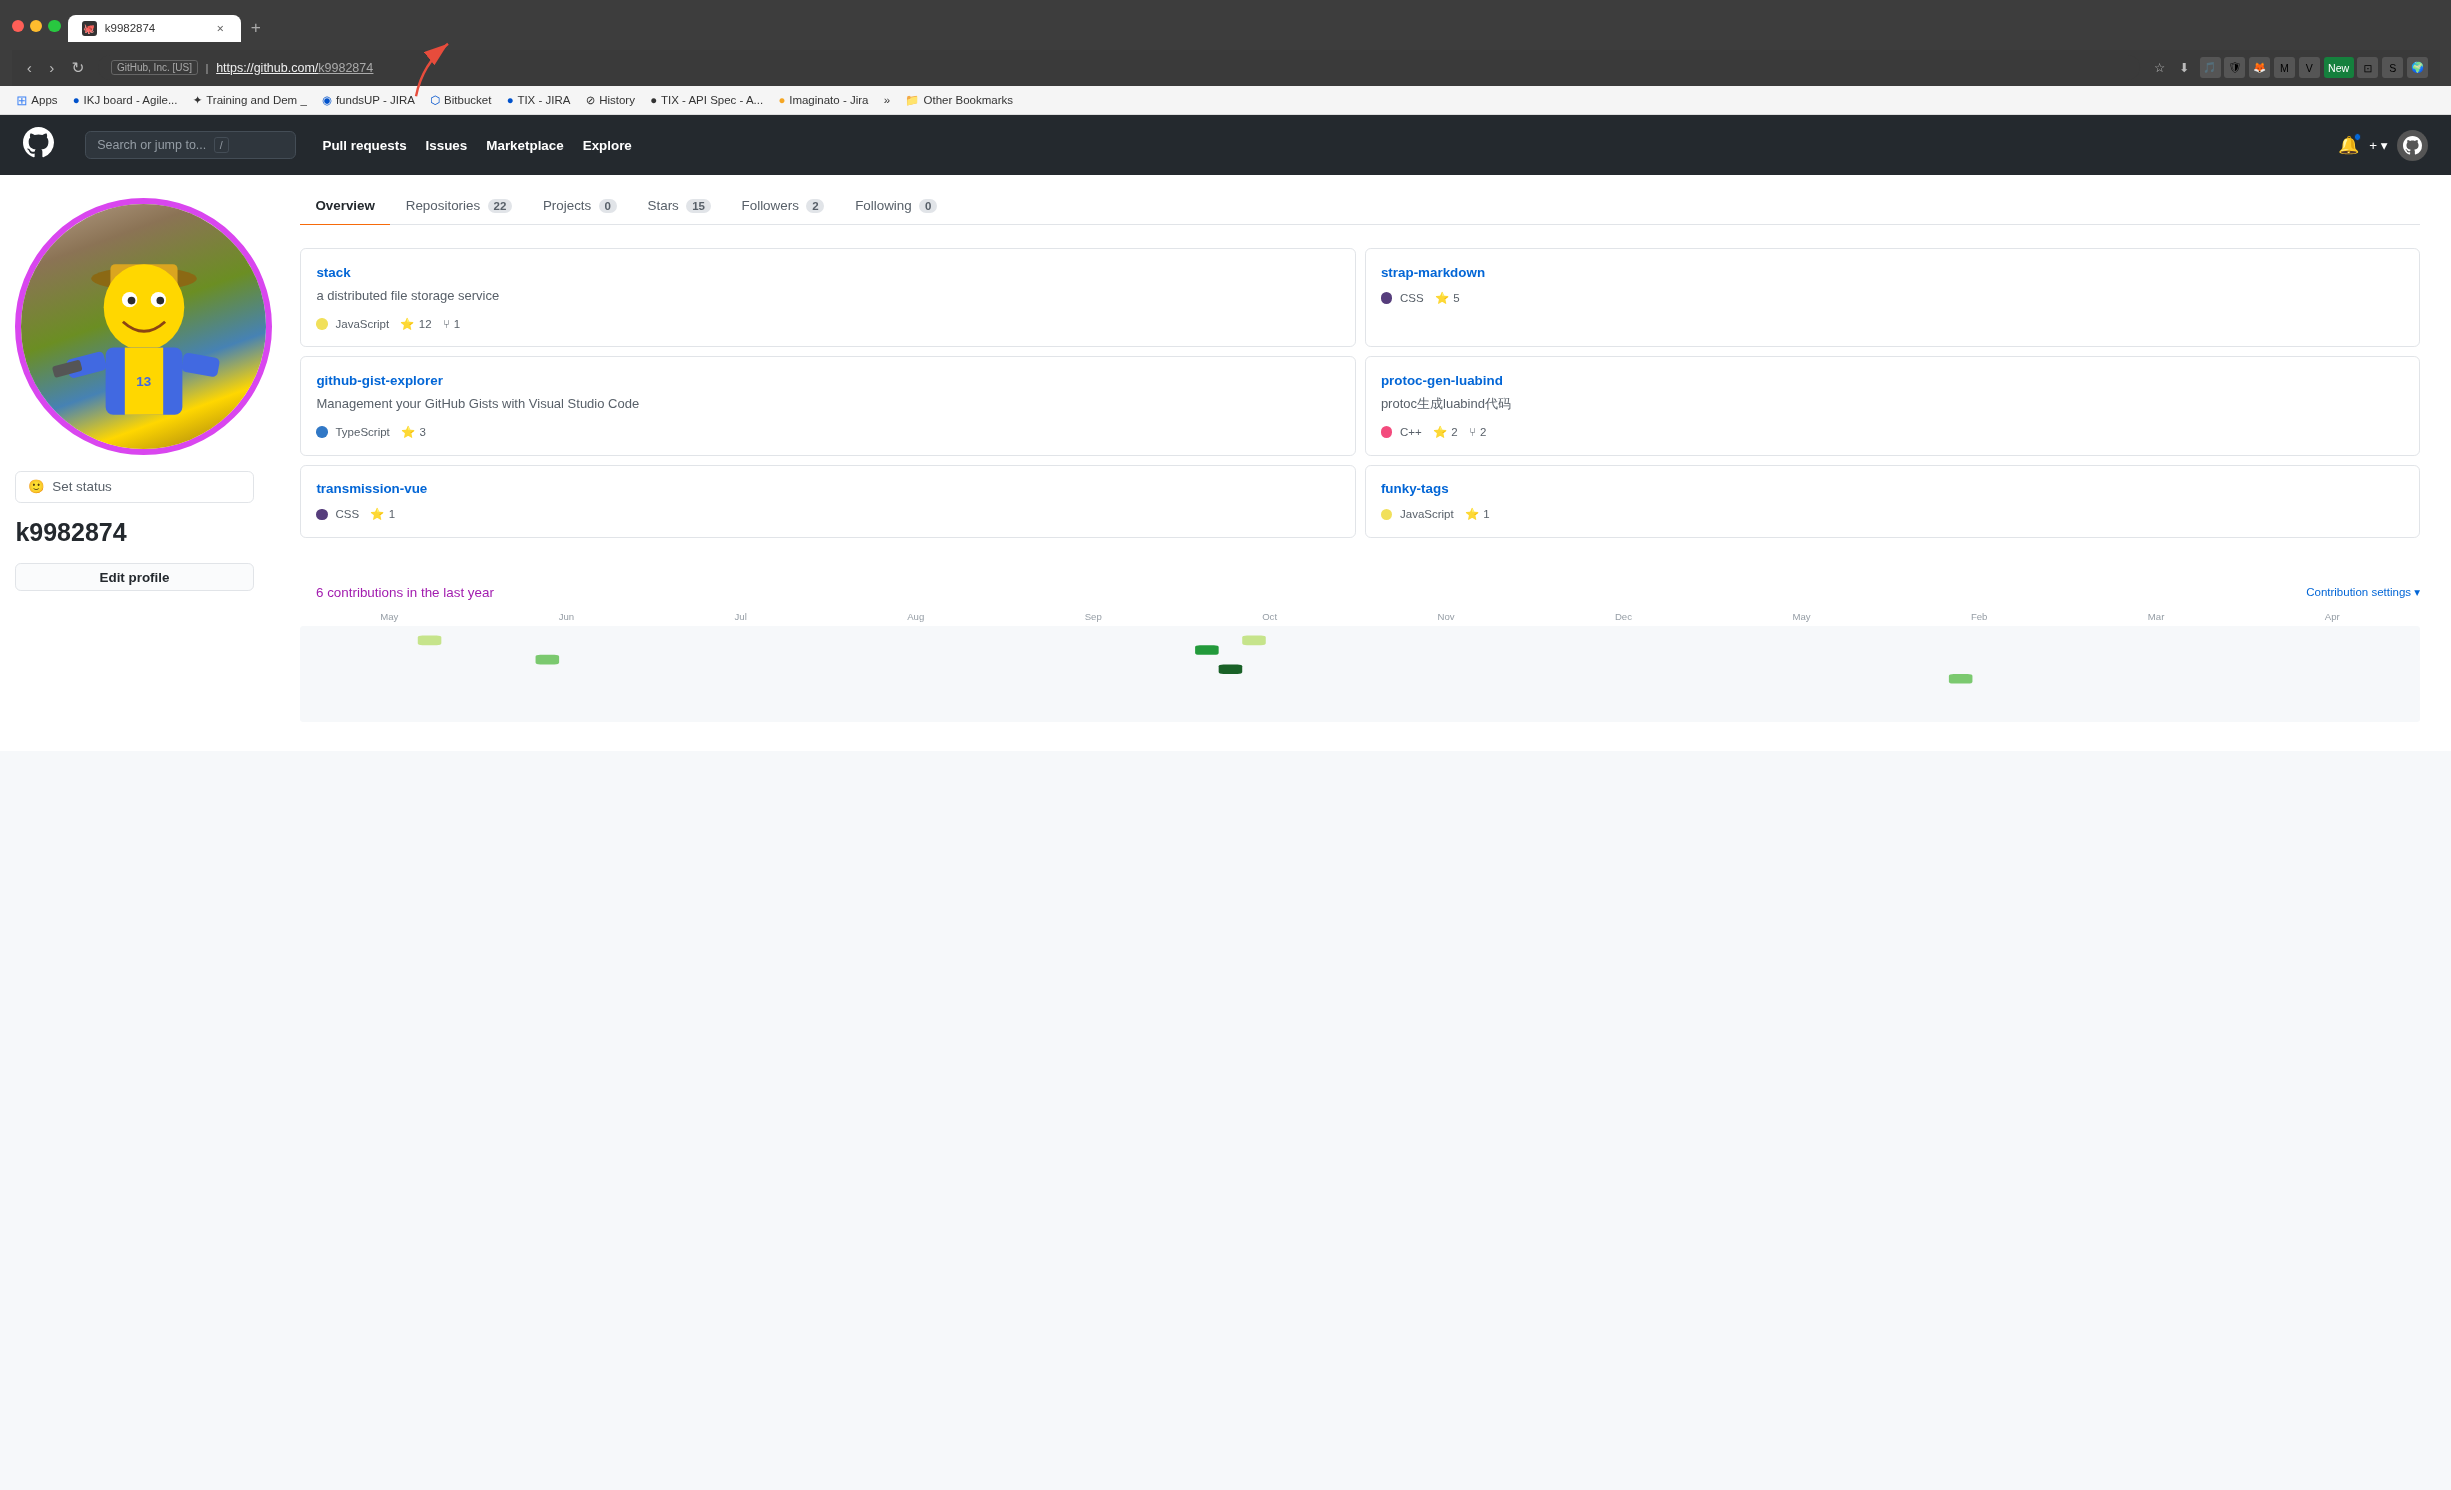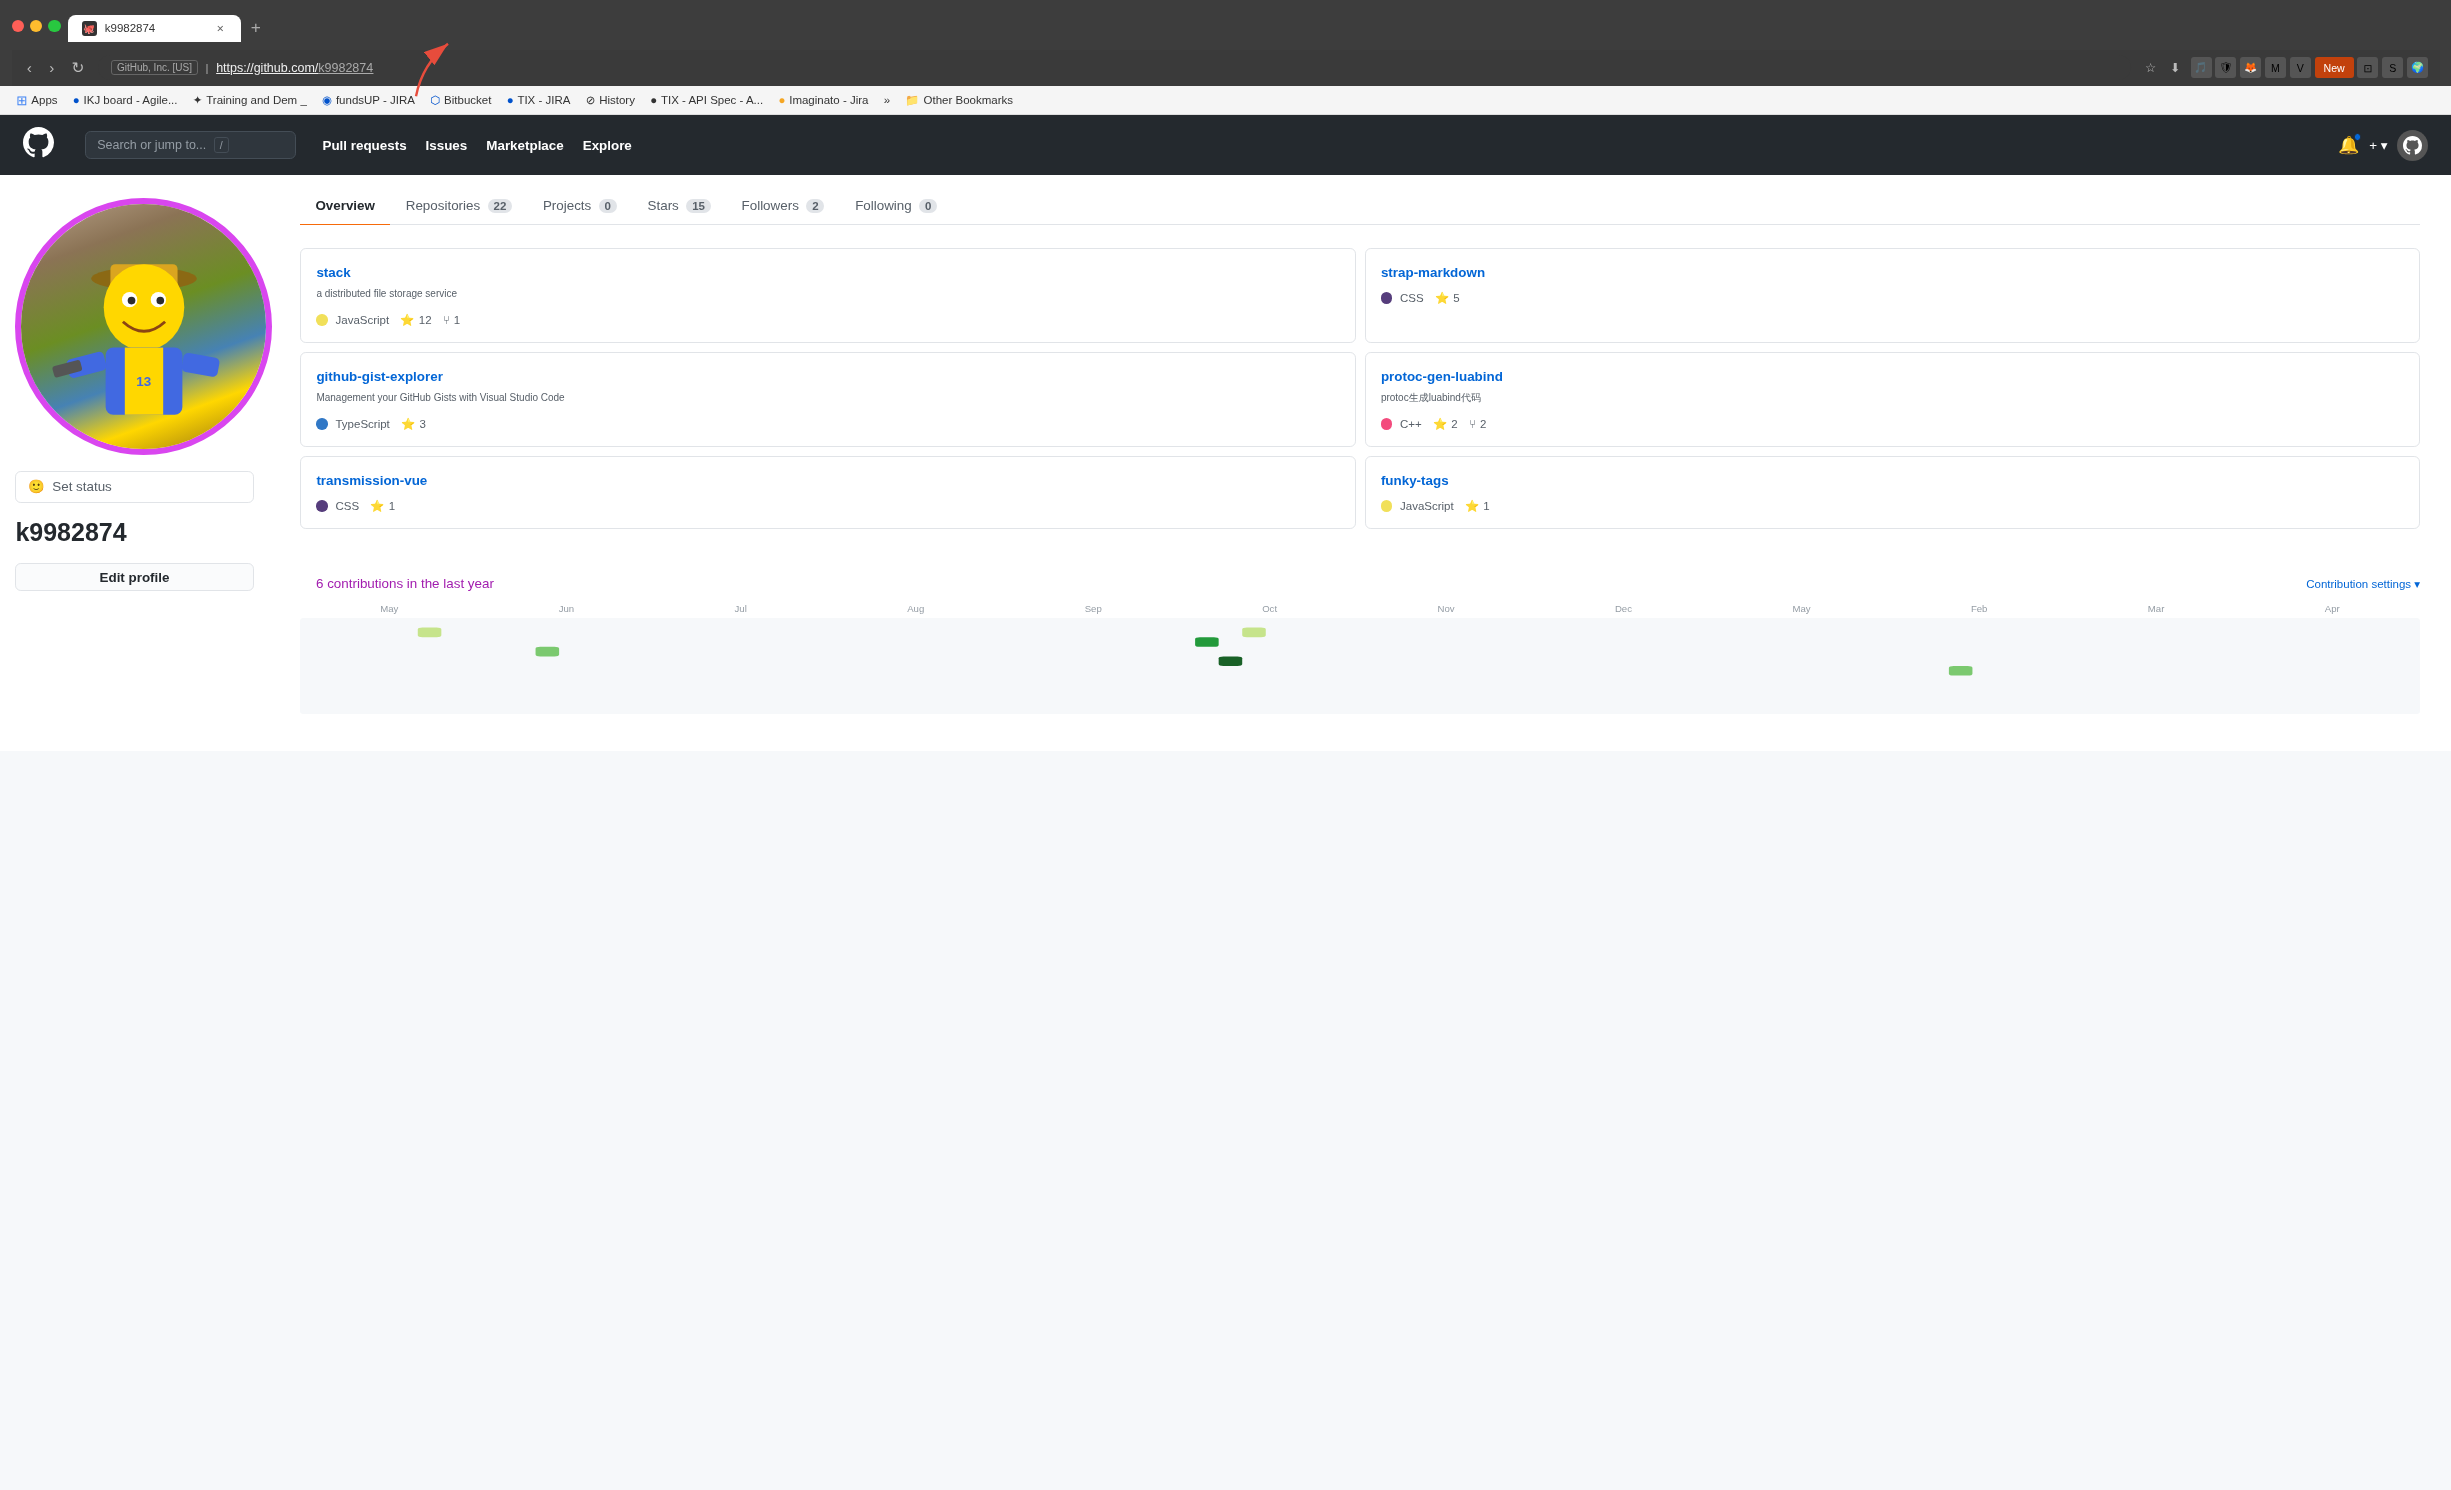"New" div { background: #c2410c -> #15803d; width: 39px -> 30px }
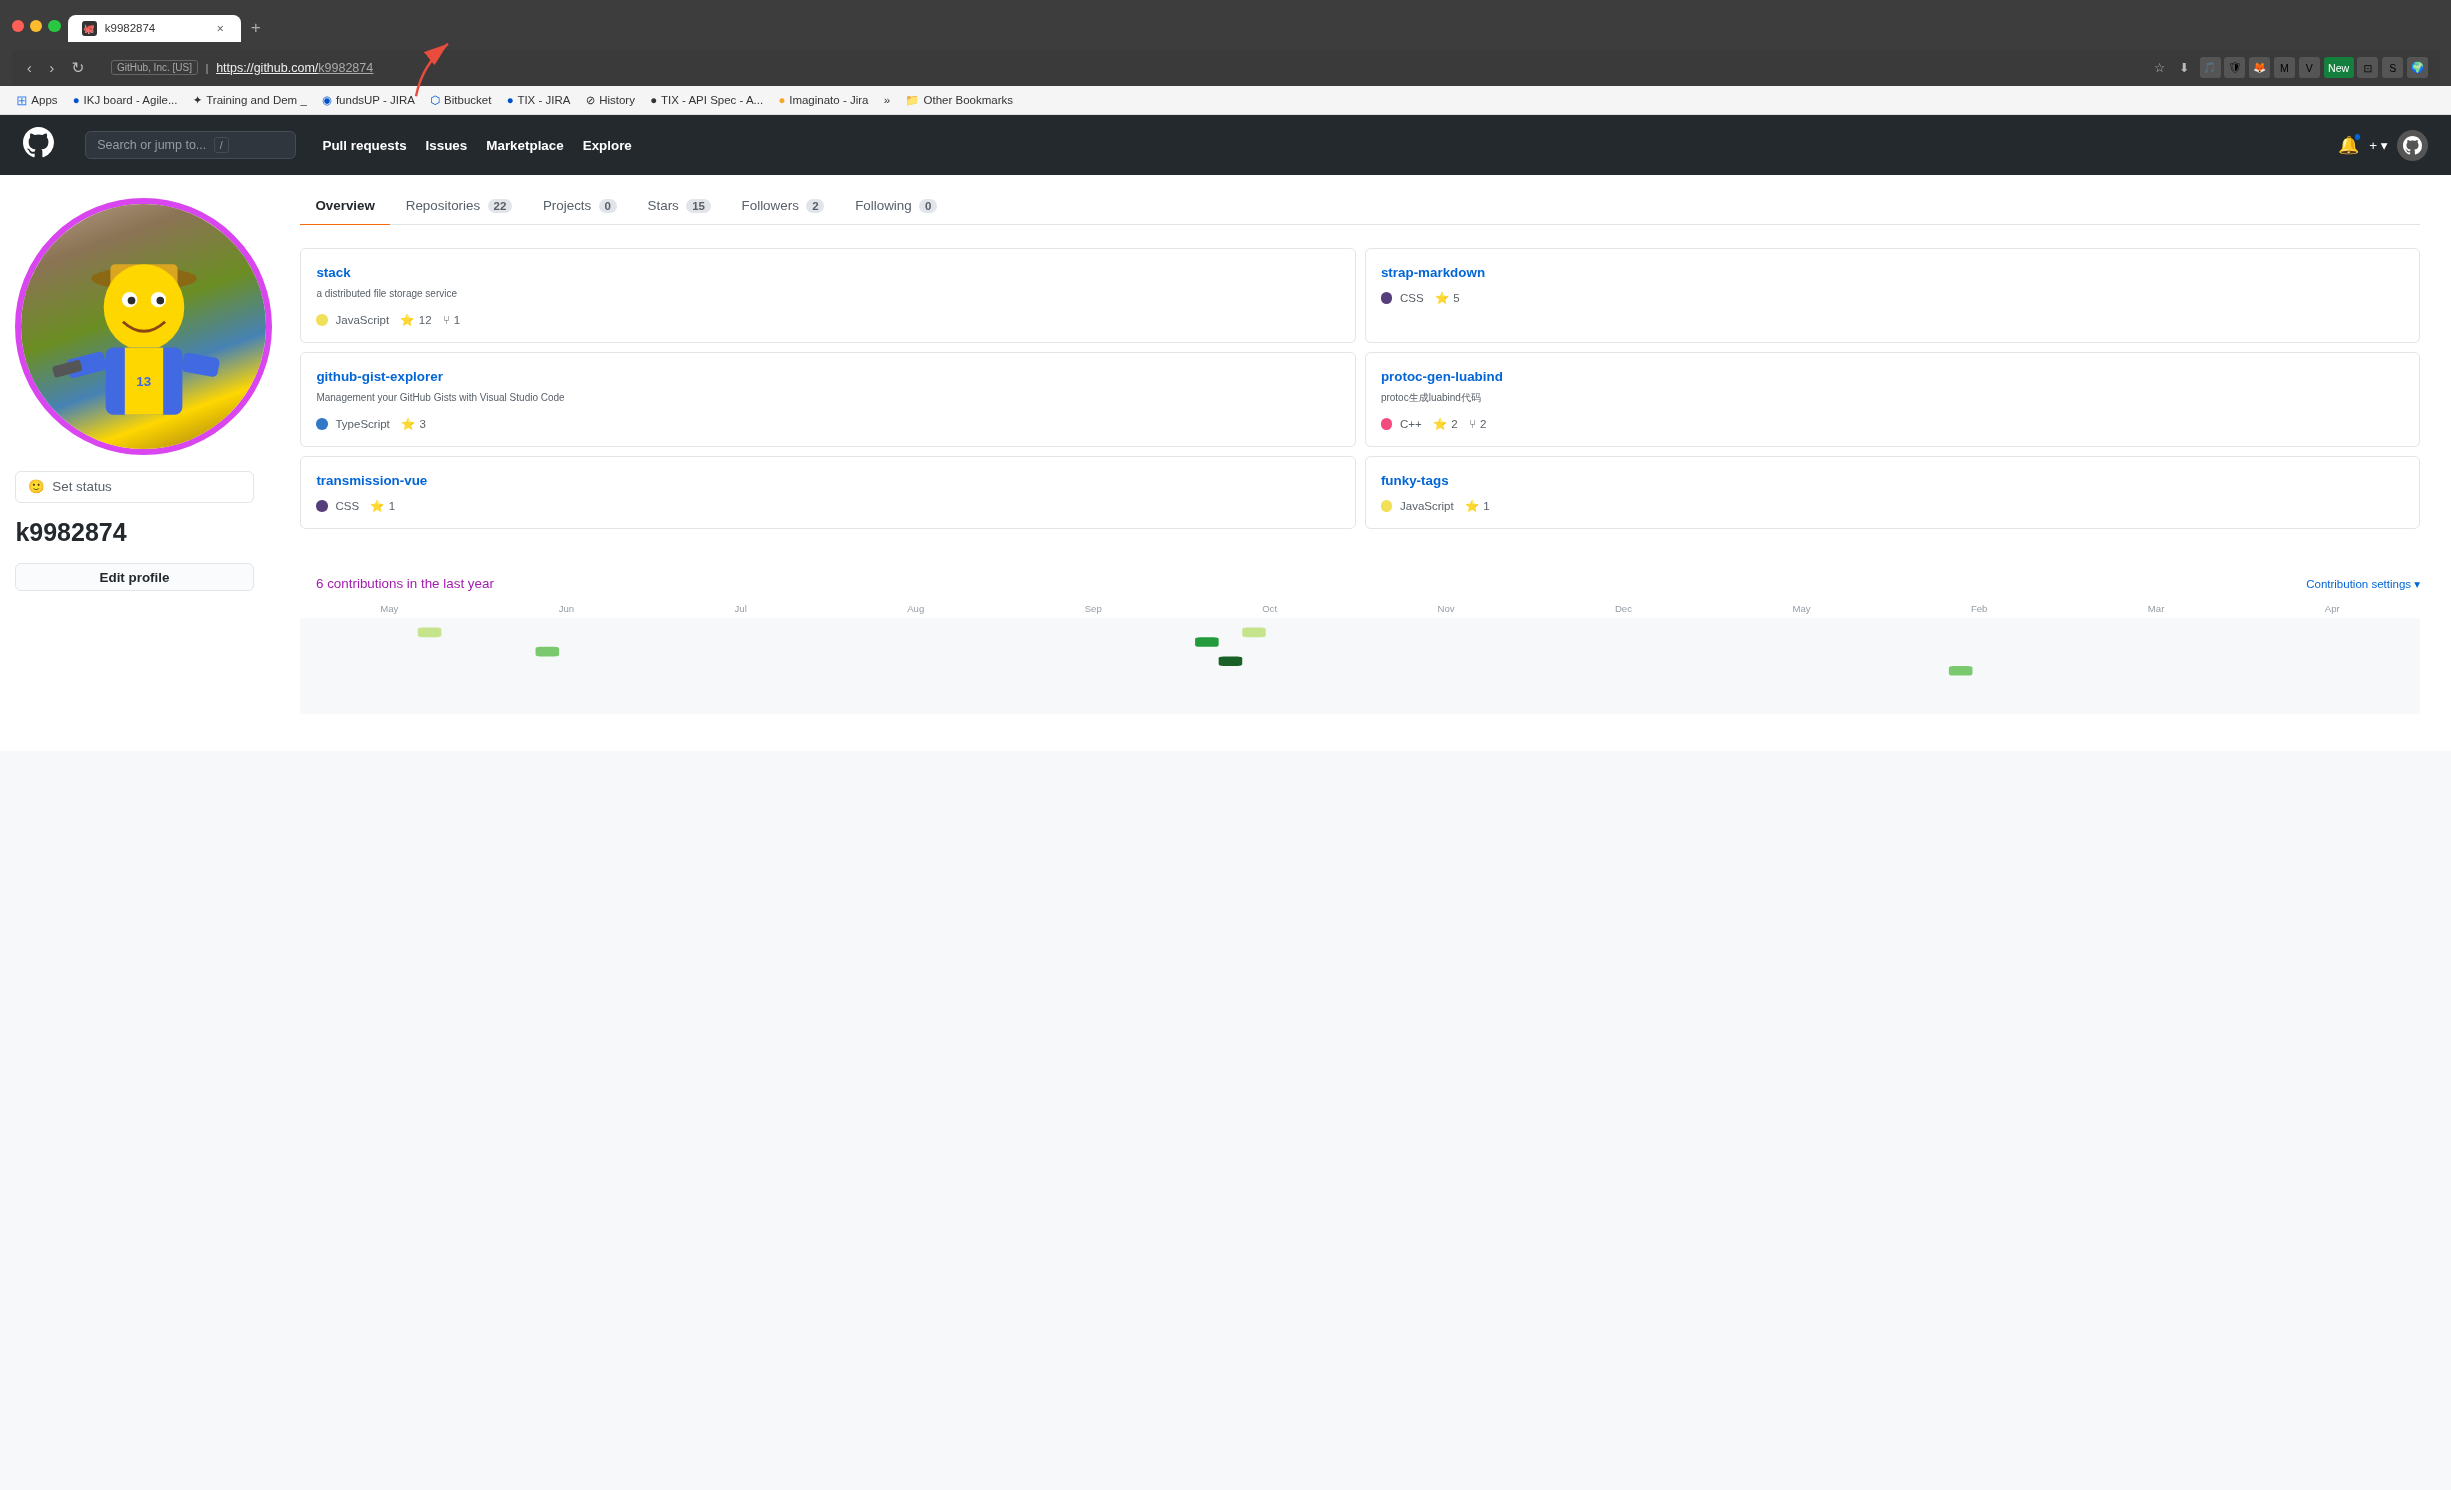"a distributed file storage service" .repo-desc { font-size: 10px -> 13px }
